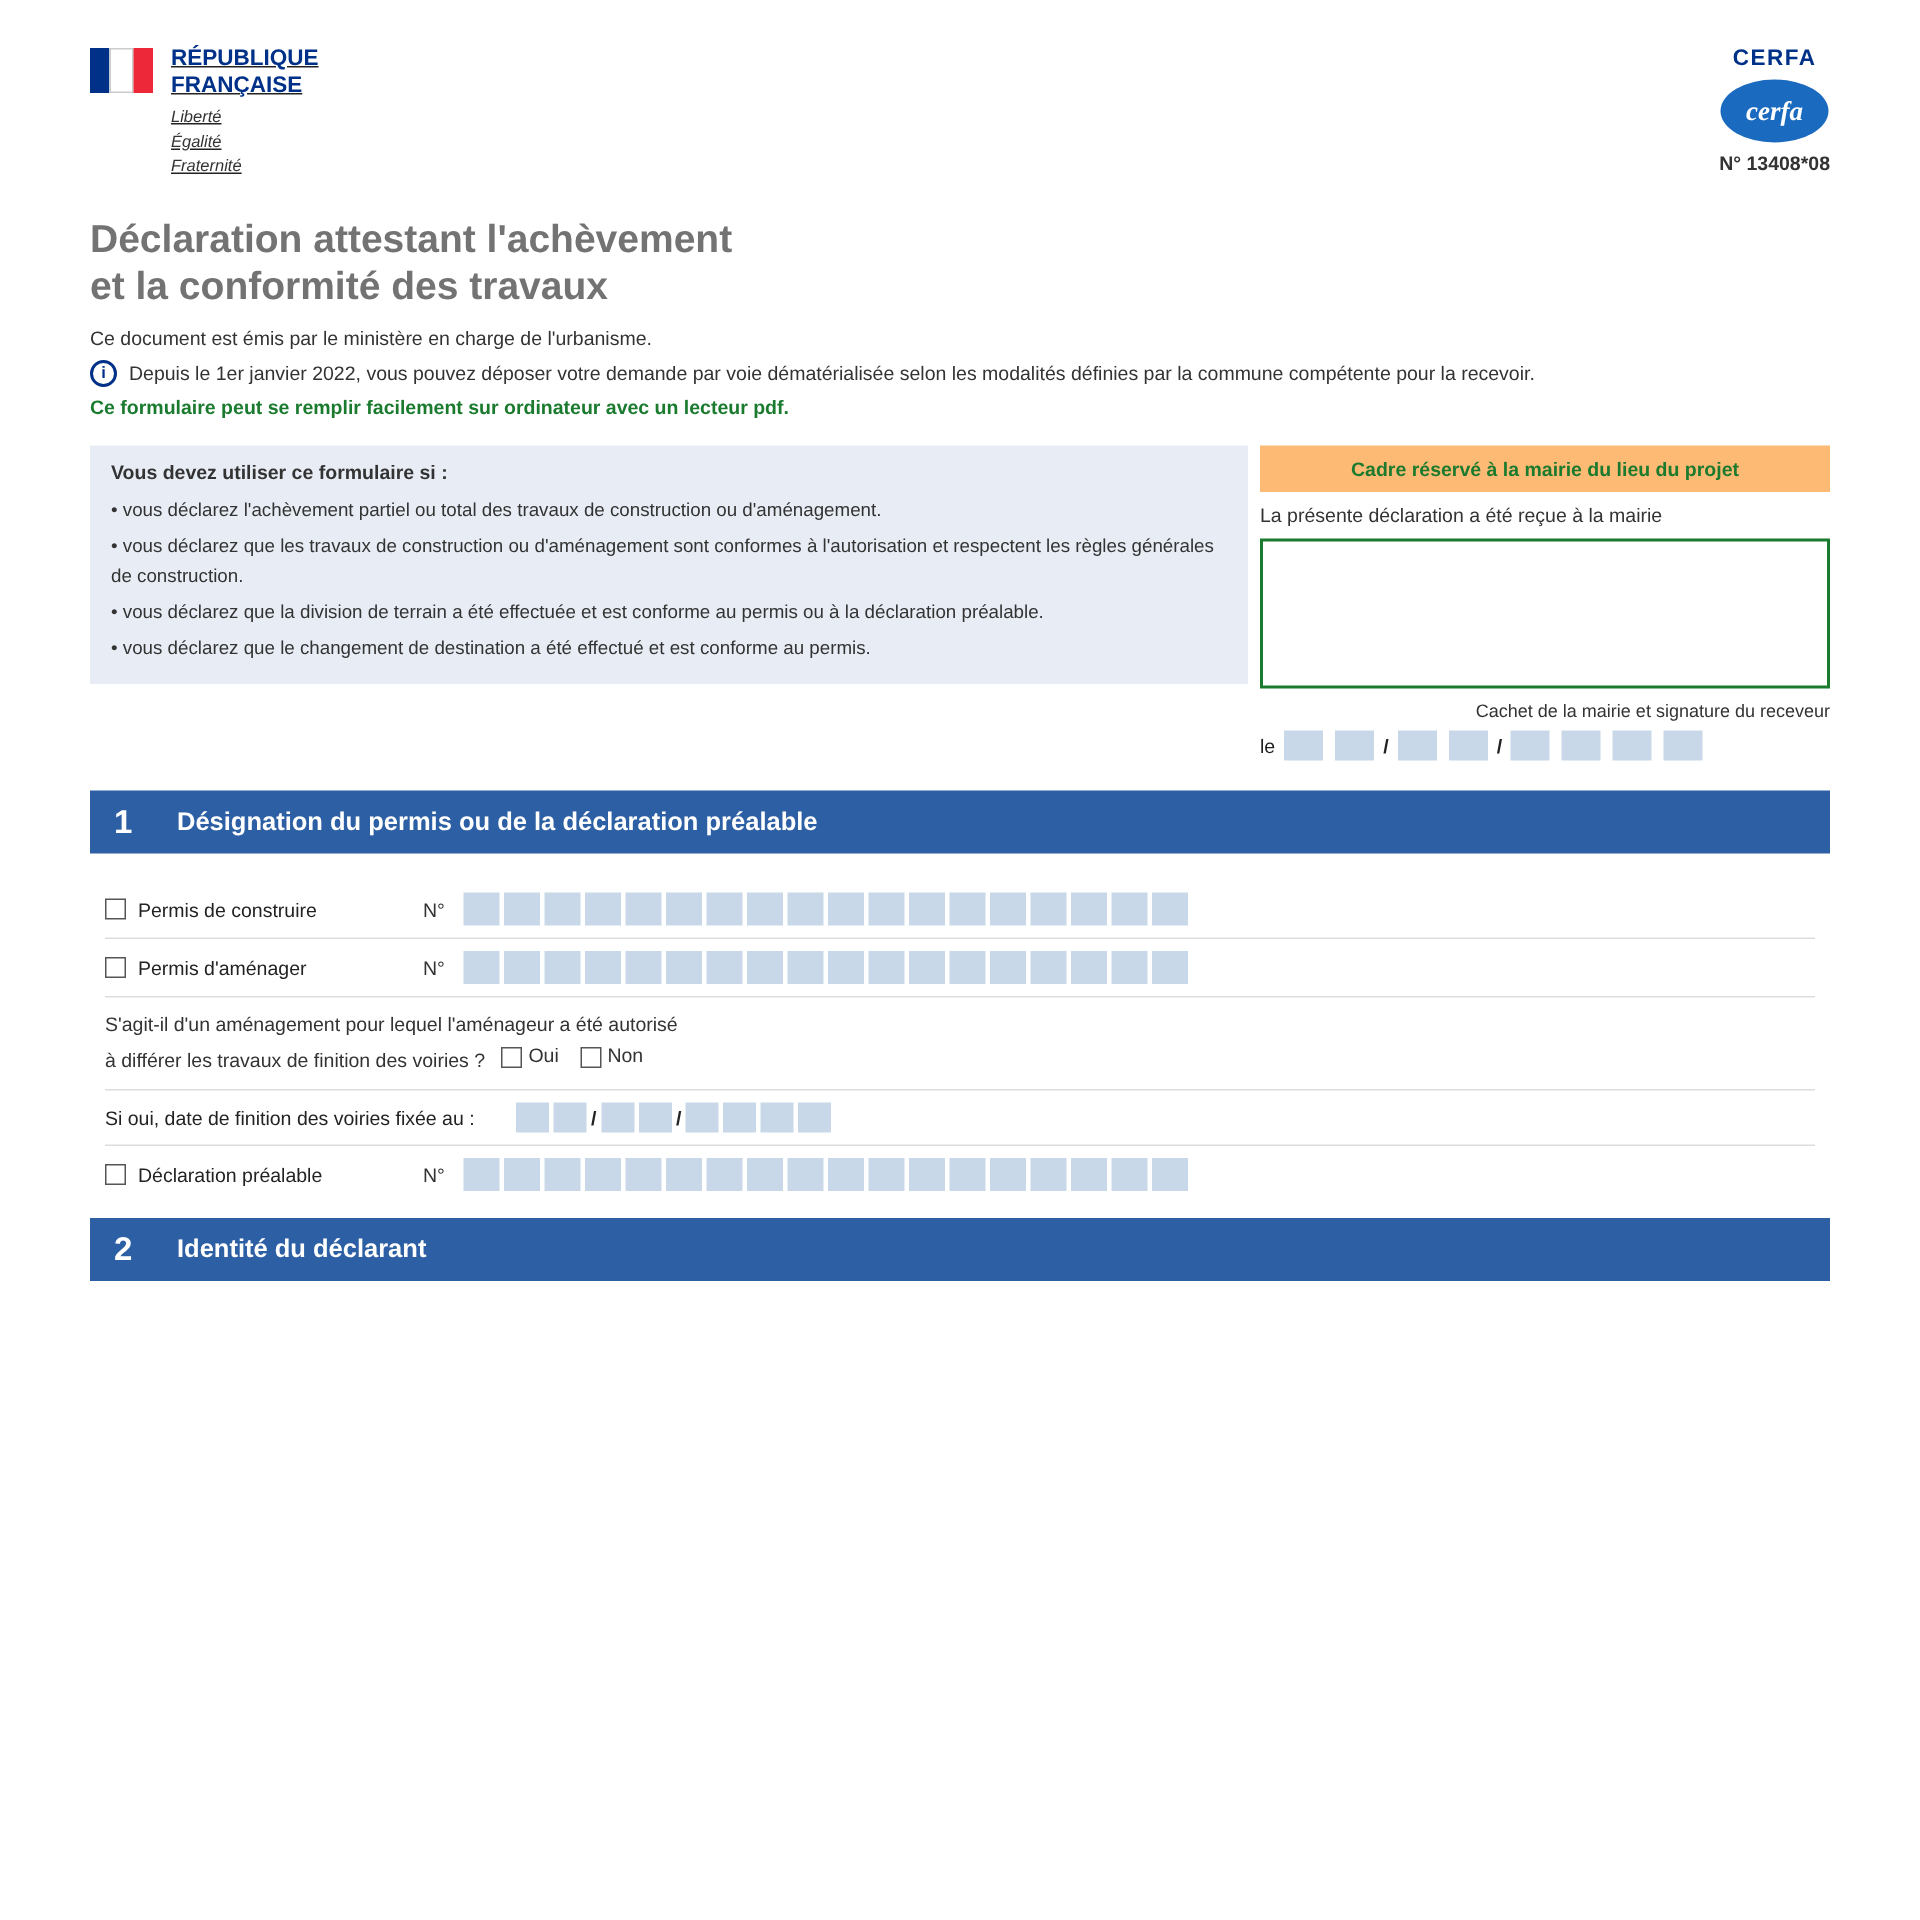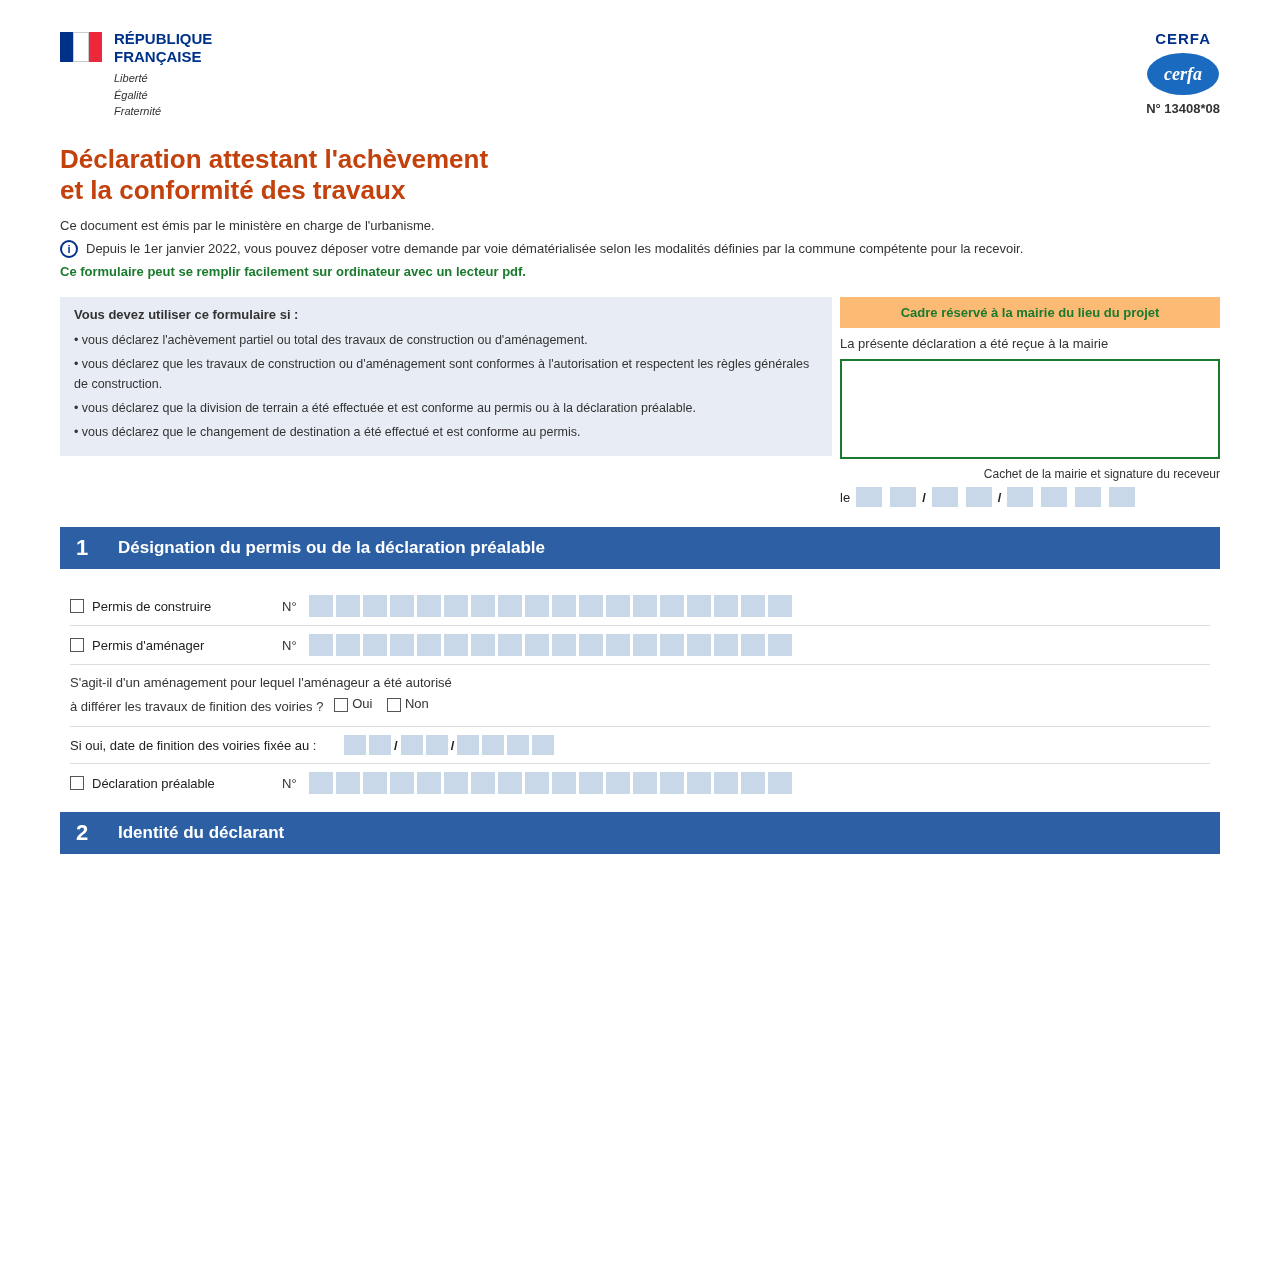"RÉPUBLIQUE" .header-left { text-decoration: none -> underline }
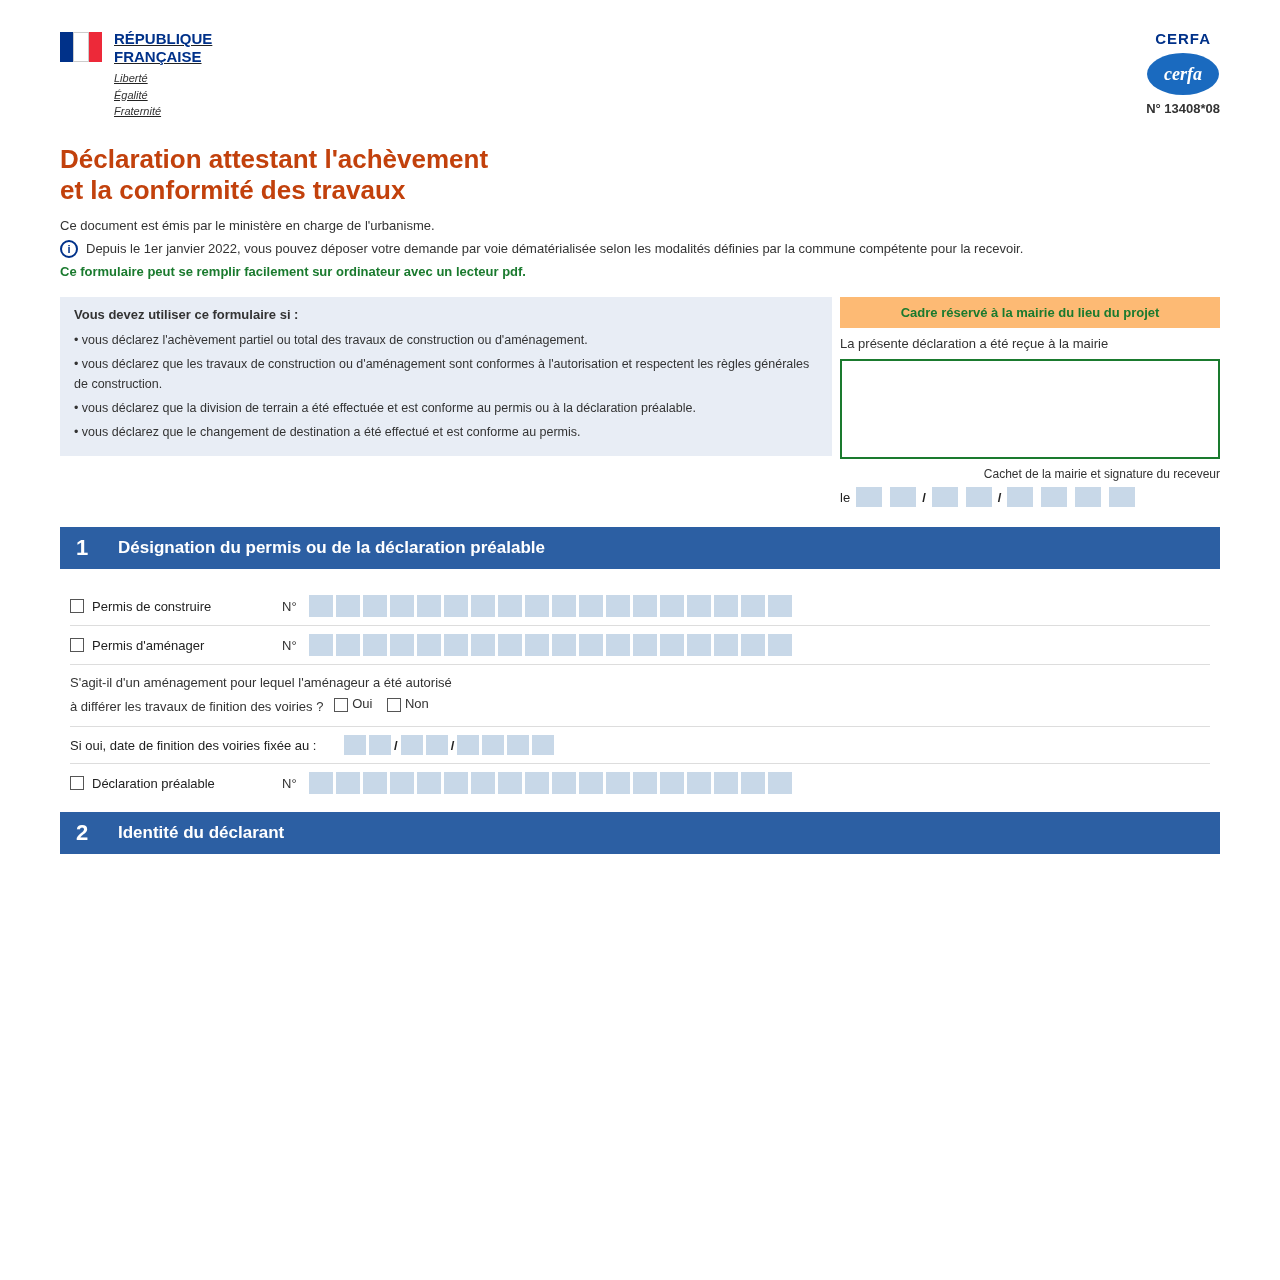"Déclaration attestant l'achèvement" .main-title { color: #c2410c -> #737373 }
